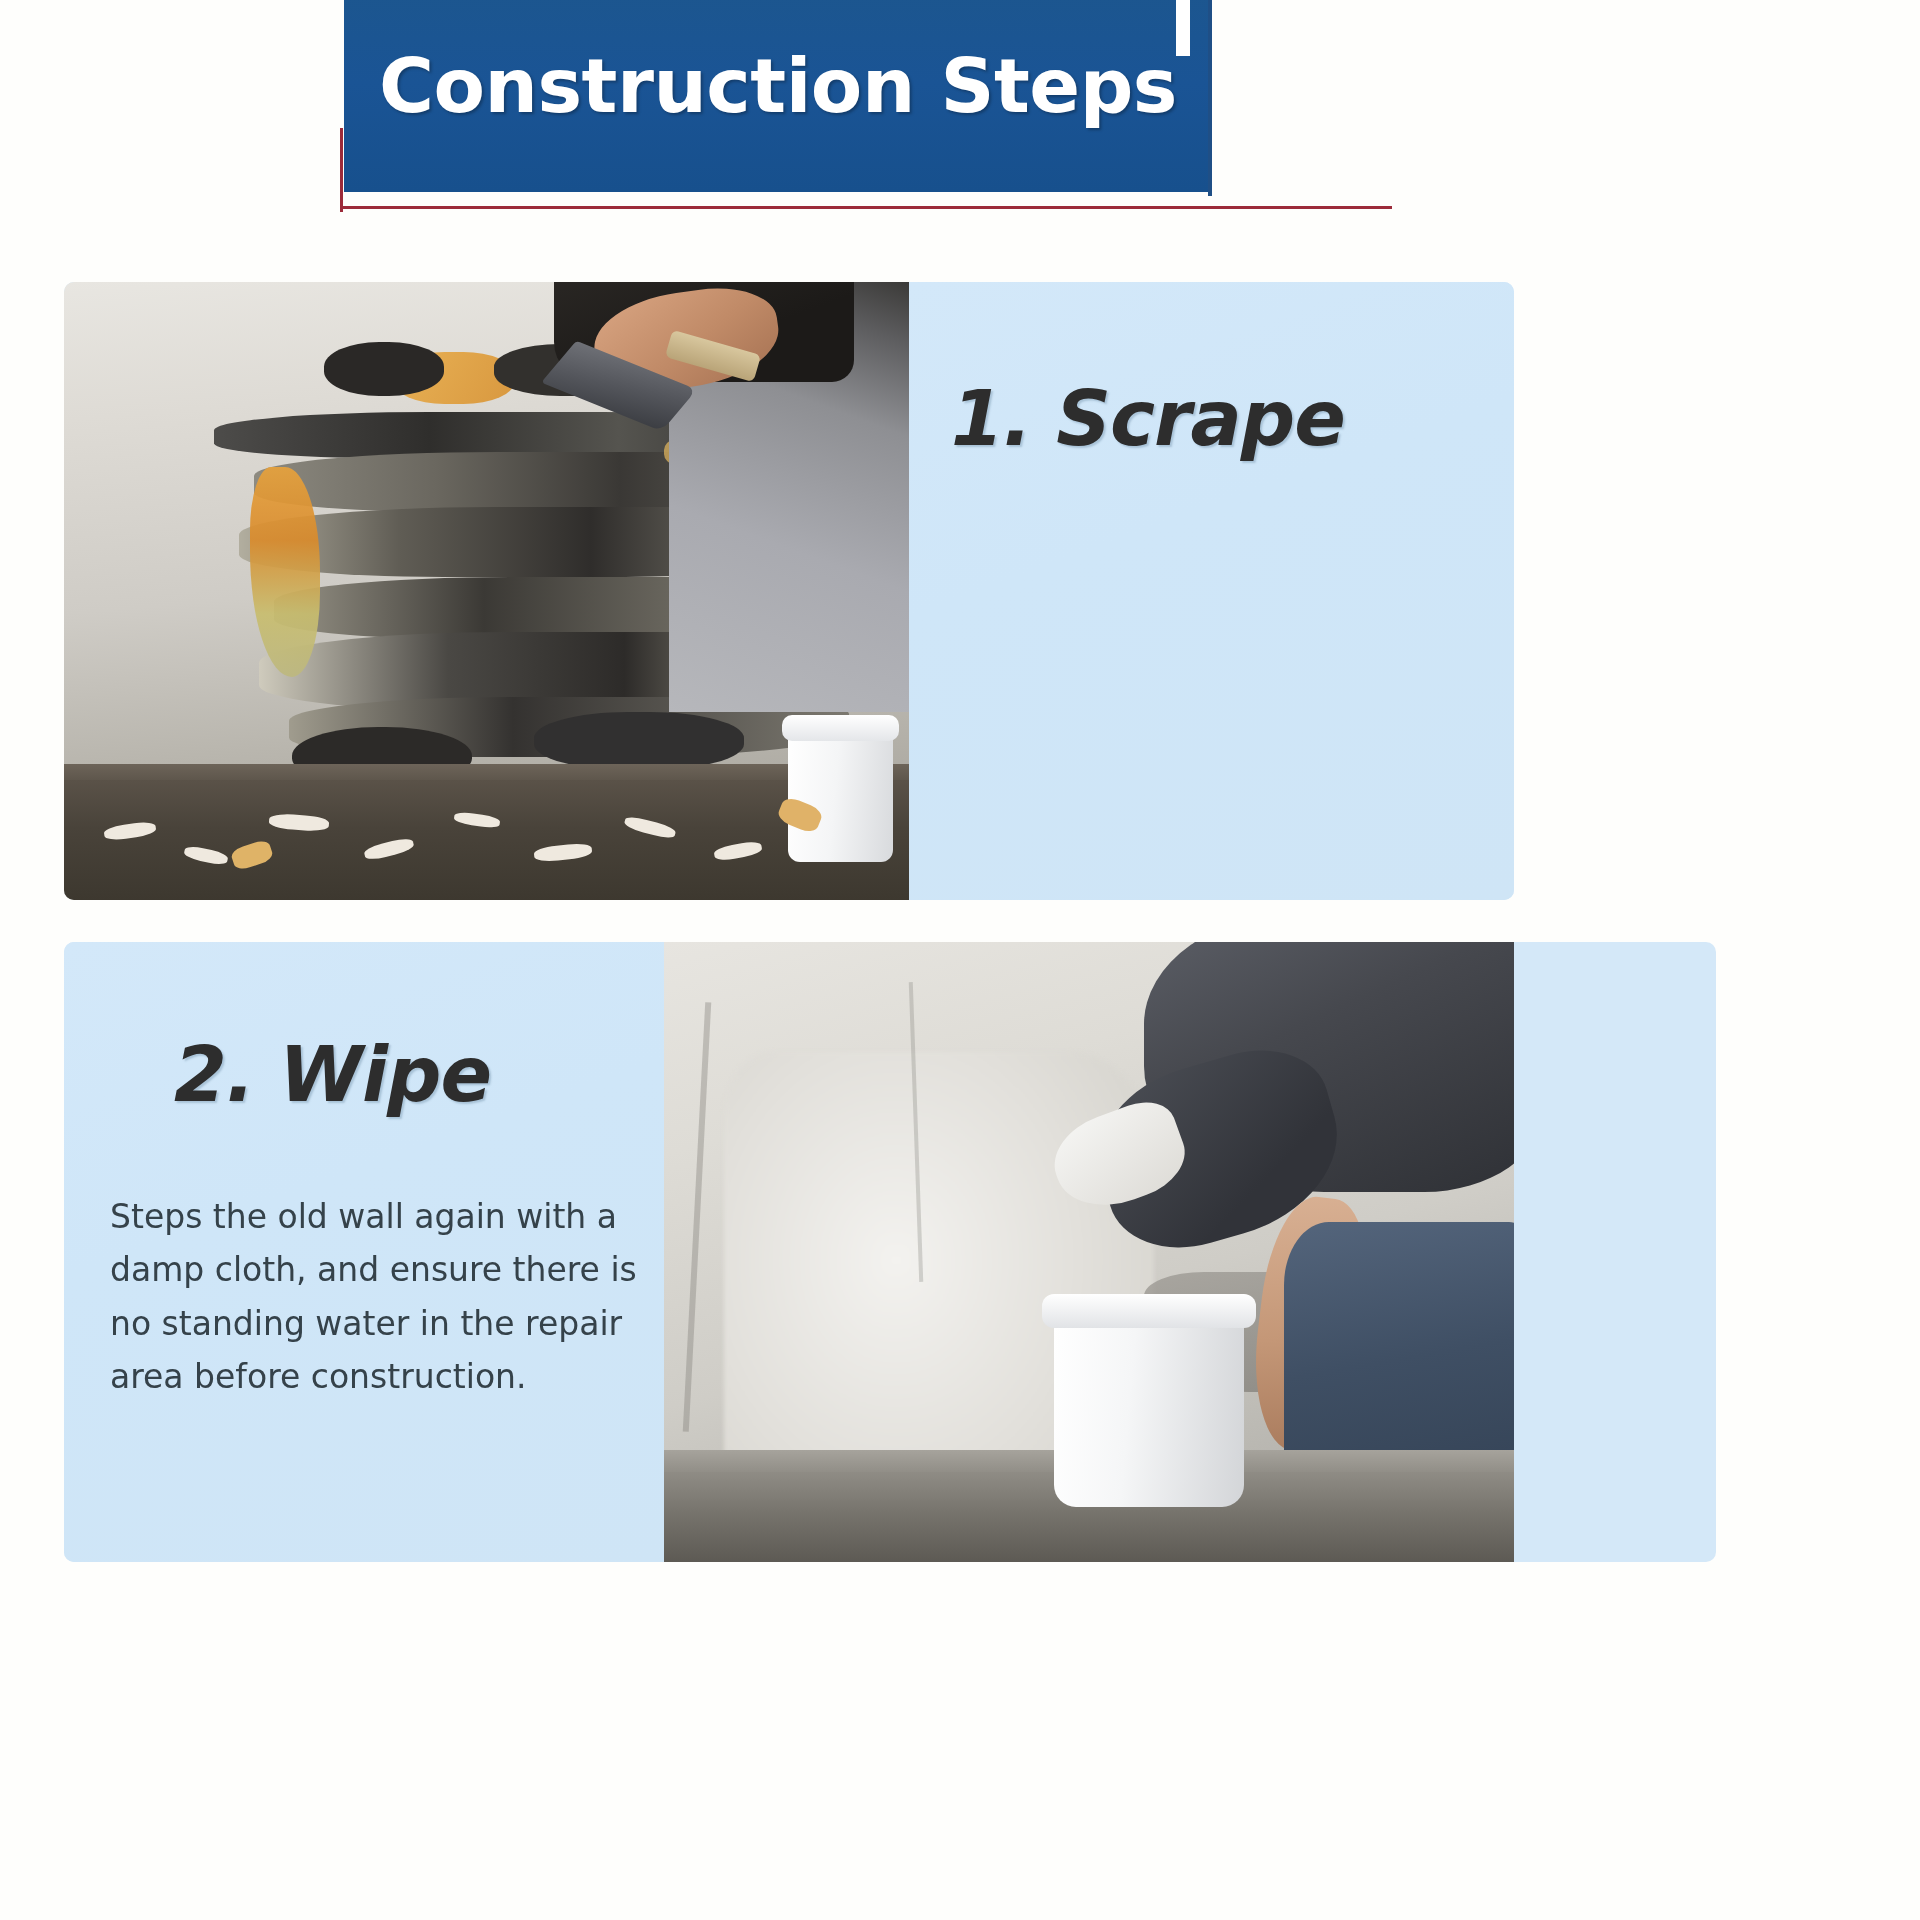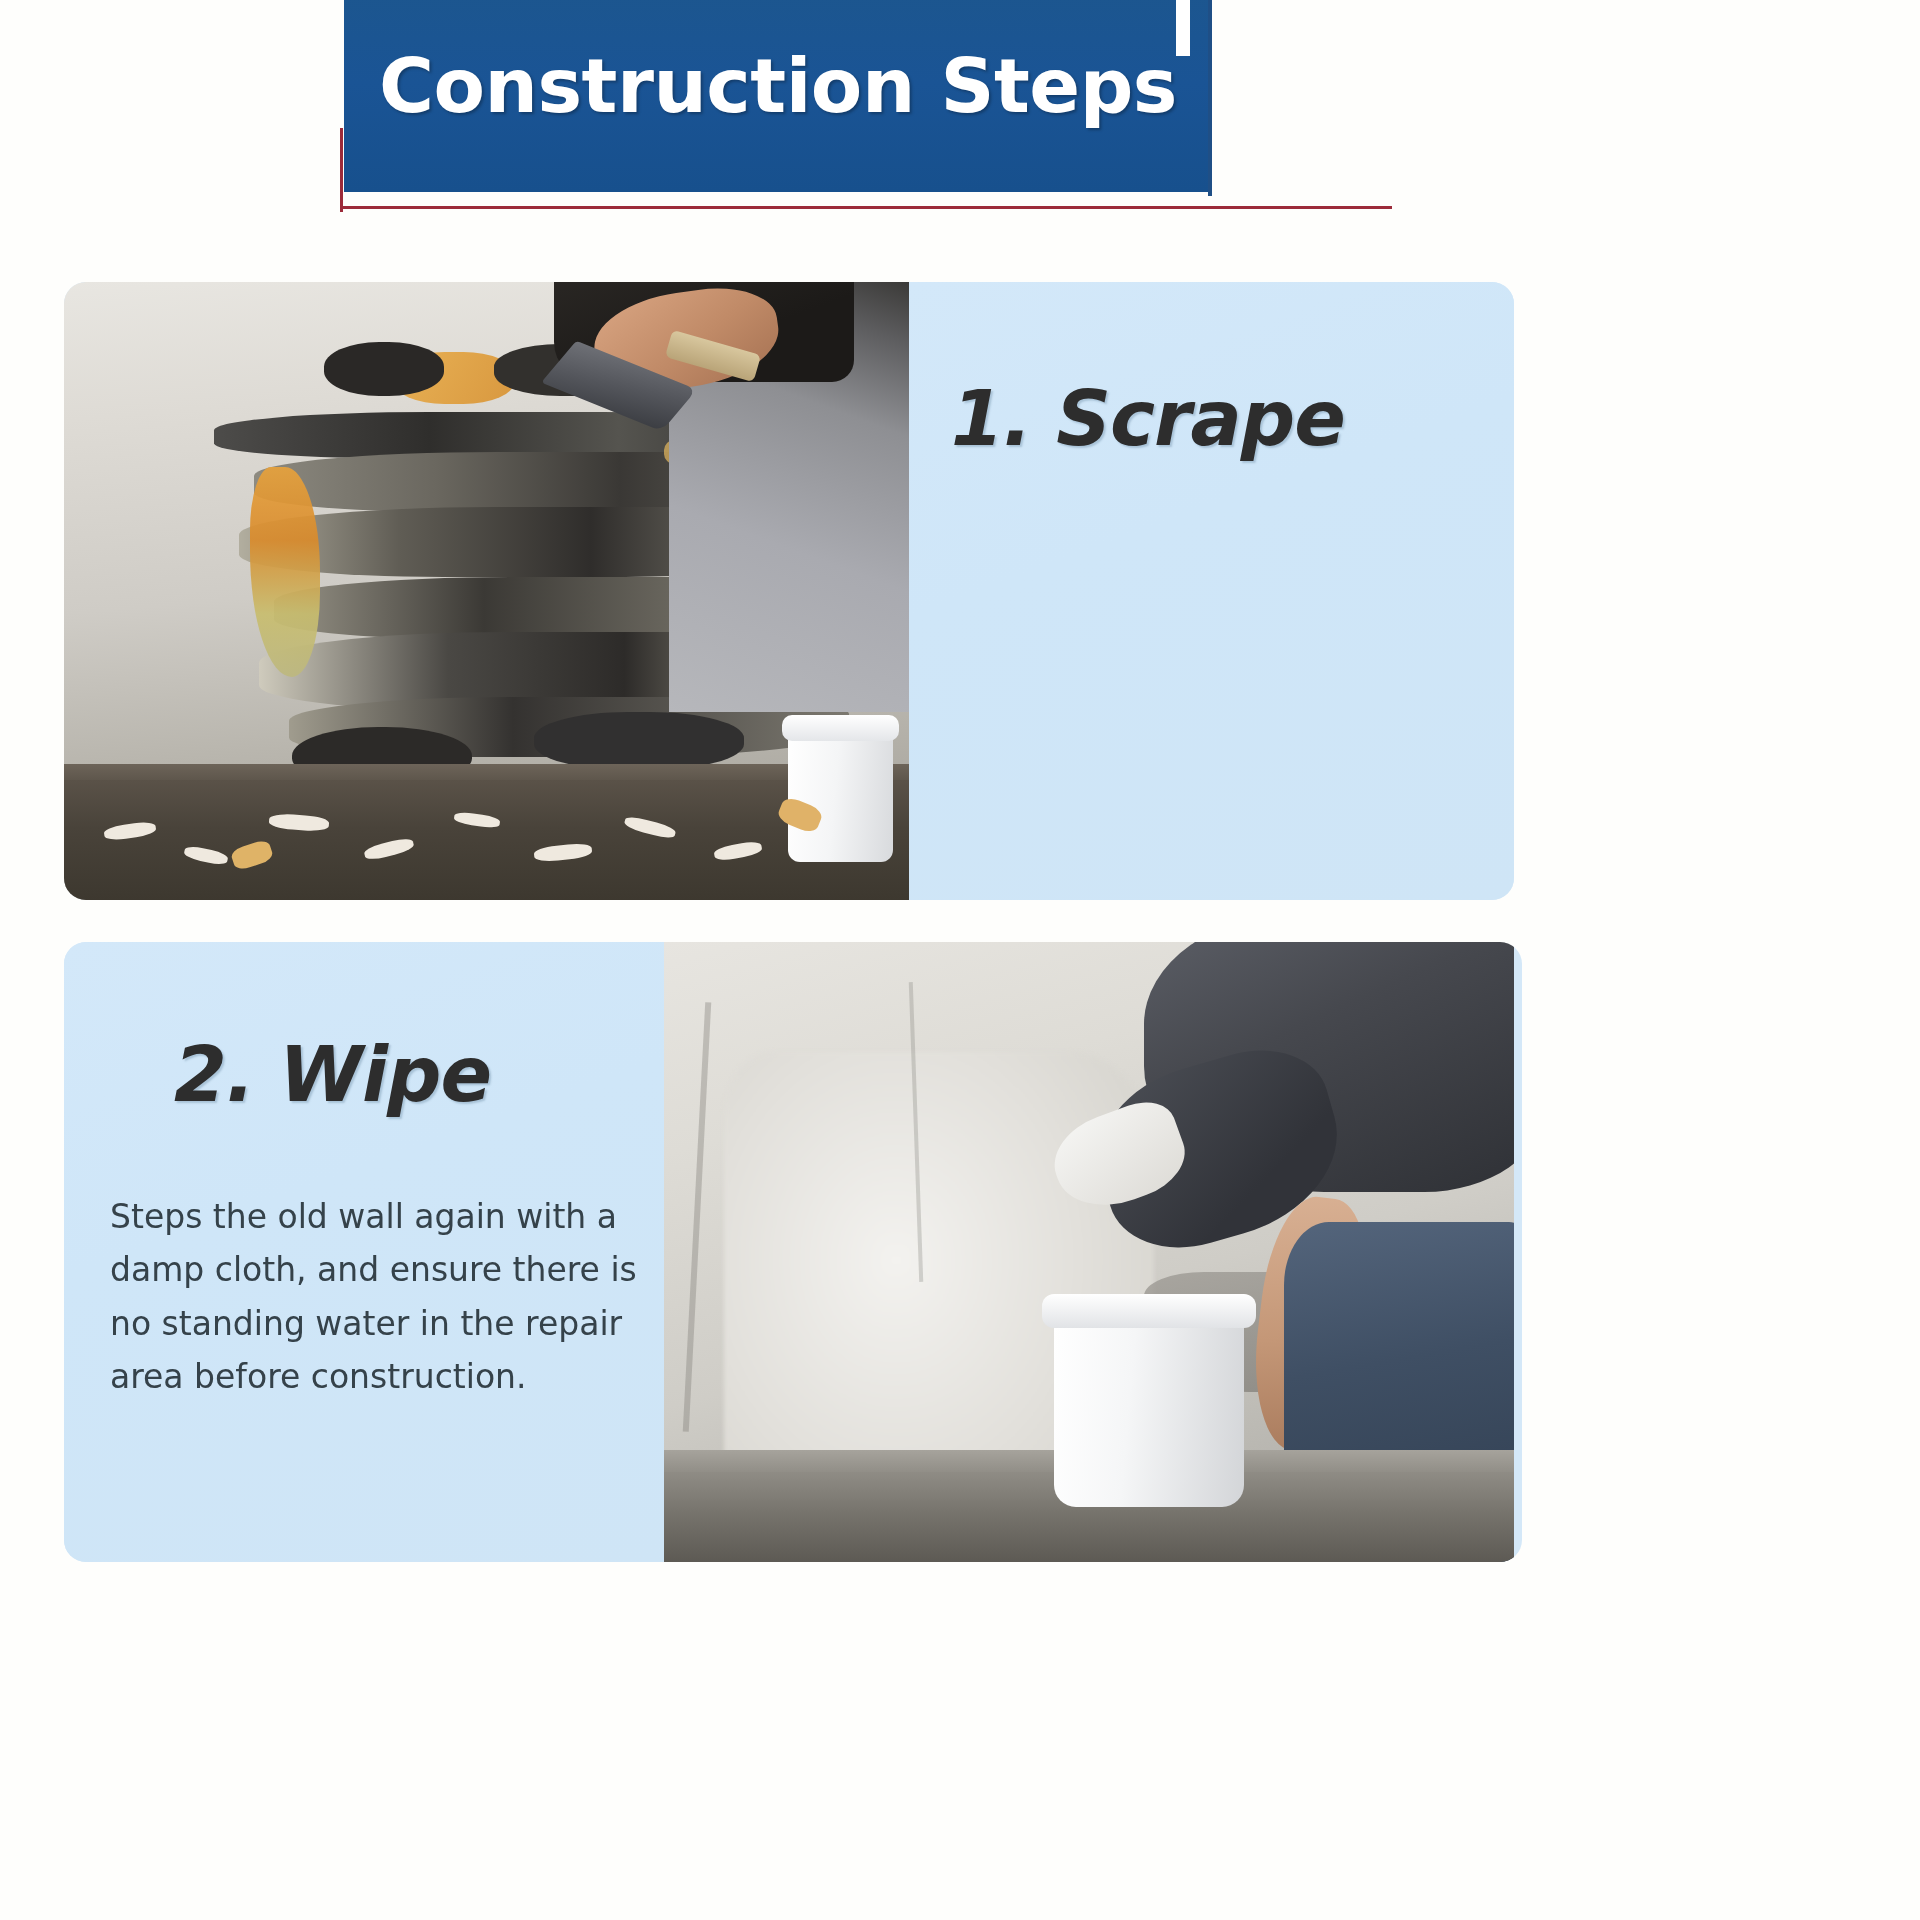"1. Scrape" .card { border-radius: 22px -> 10px }
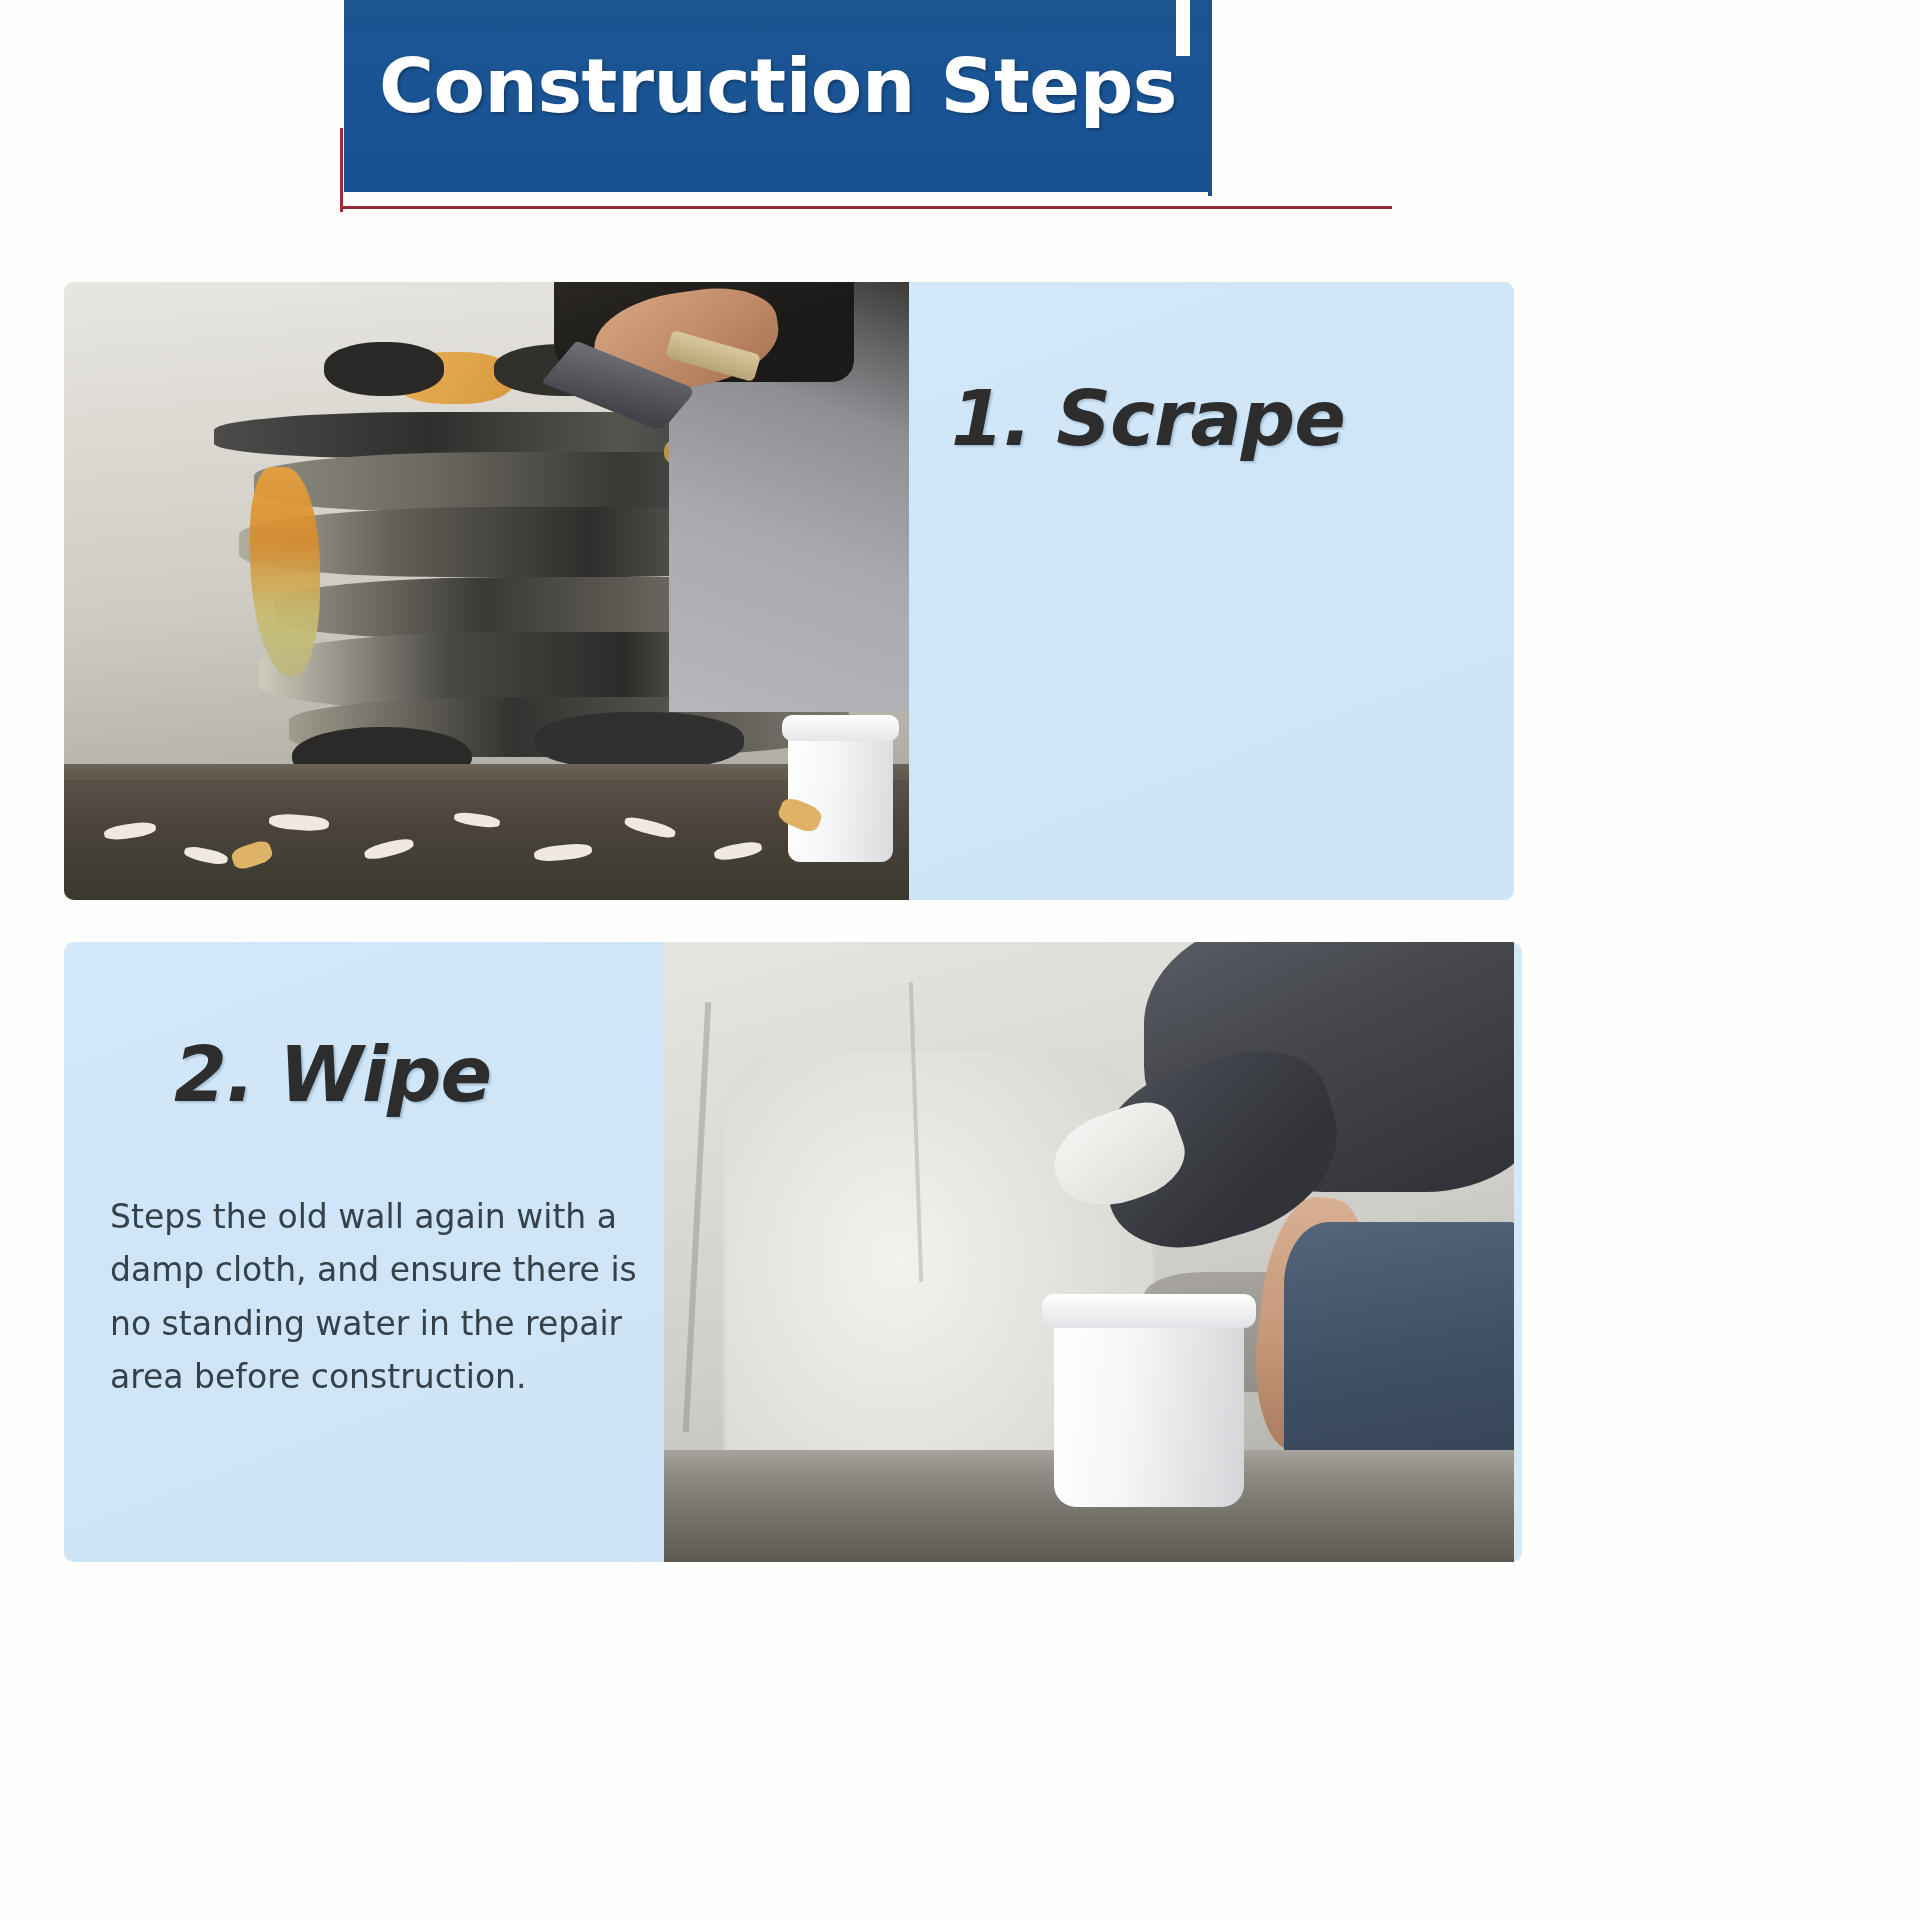"2. Wipe" #card-2 { width: 1458px -> 1652px }
